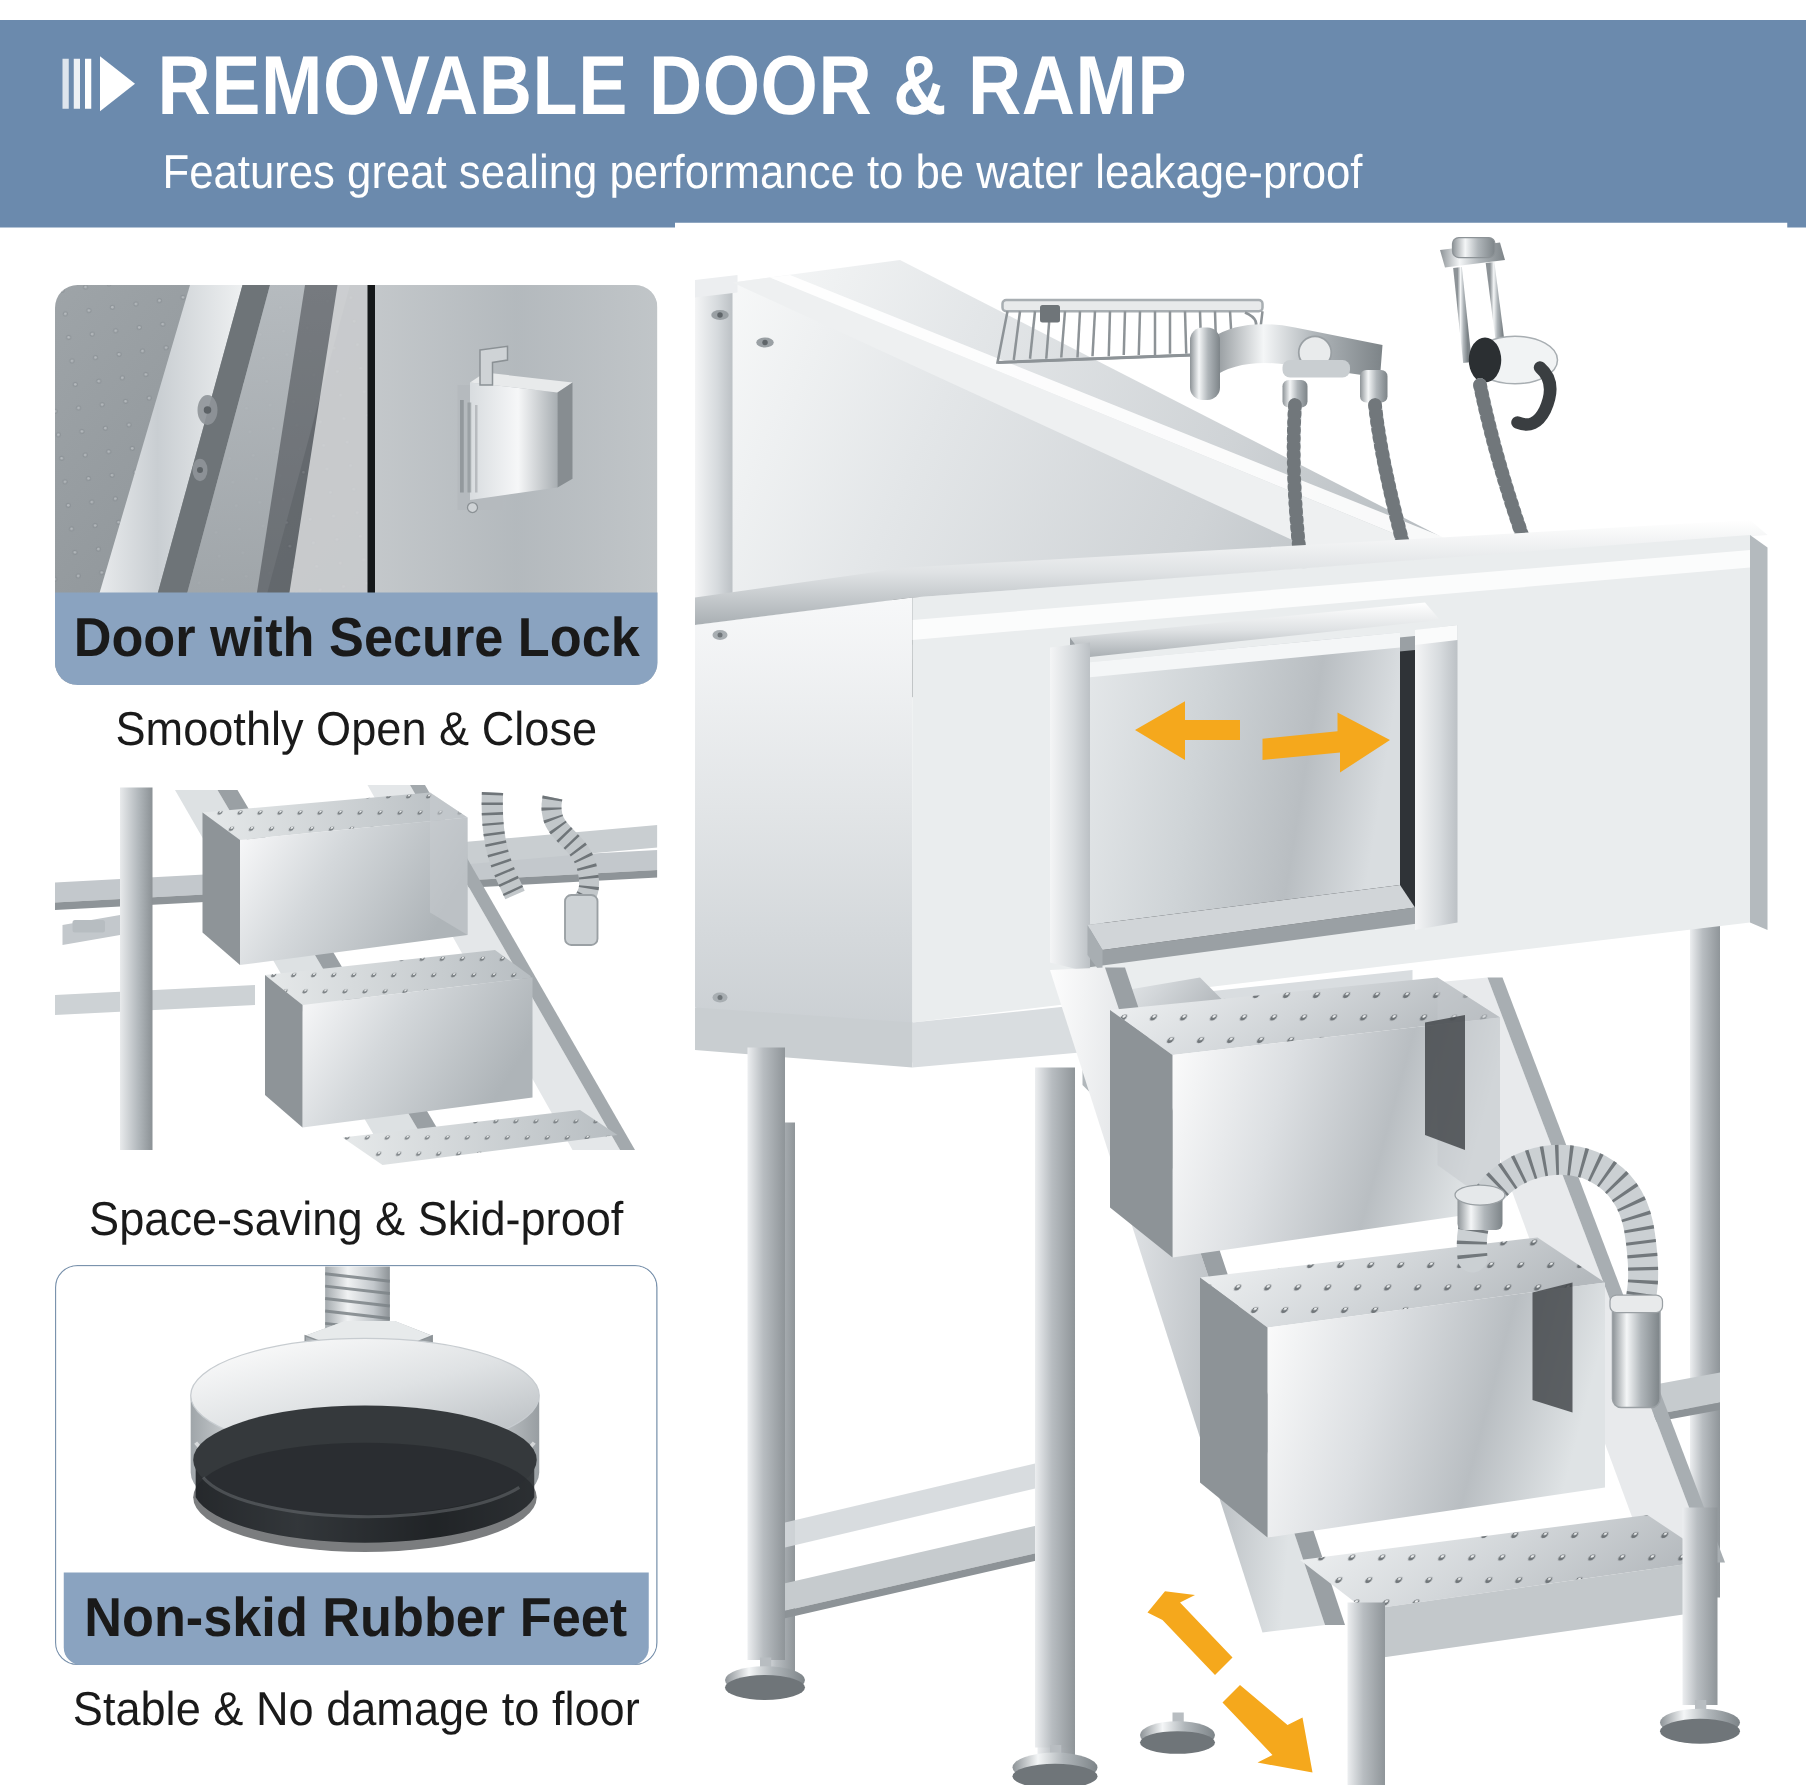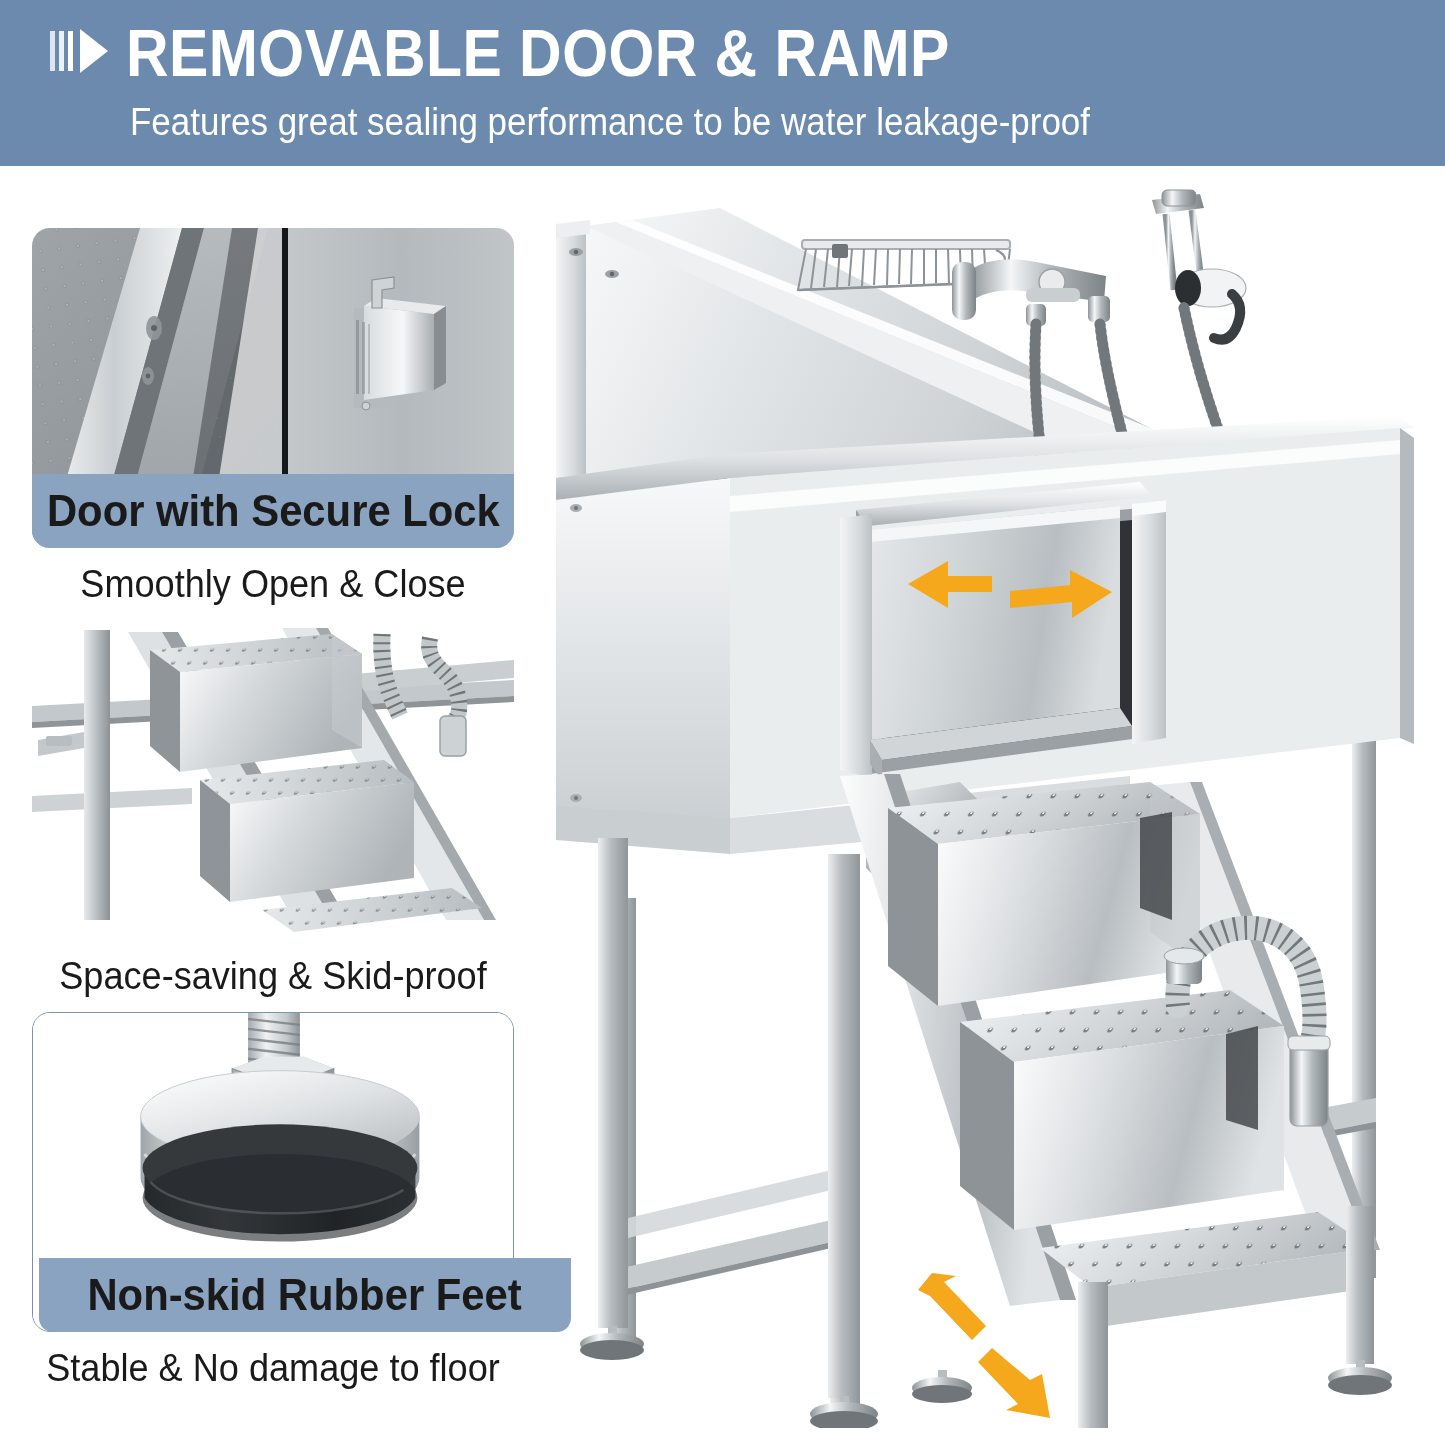"REMOVABLE DOOR & RAMP" .header { top: 0 -> 16px }
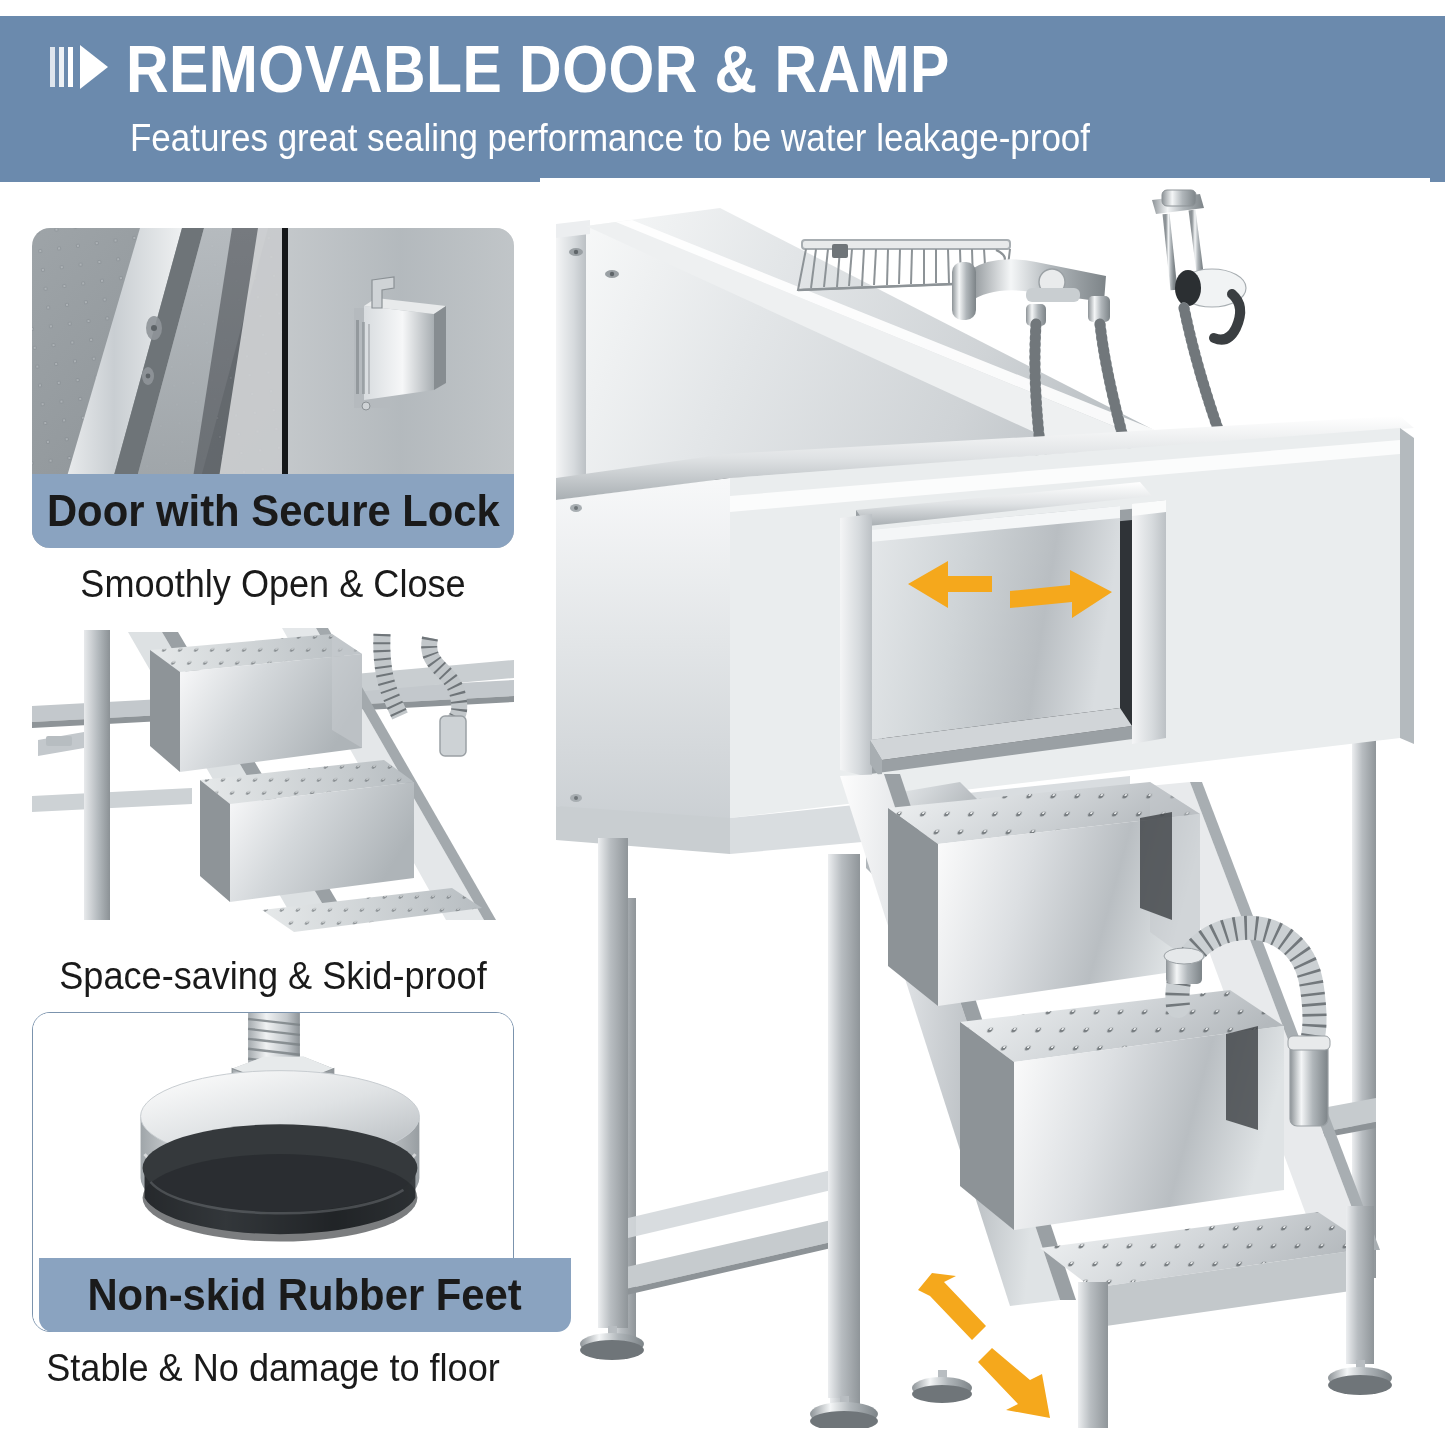"Door with Secure Lock" .features { left: 32px -> 44px }
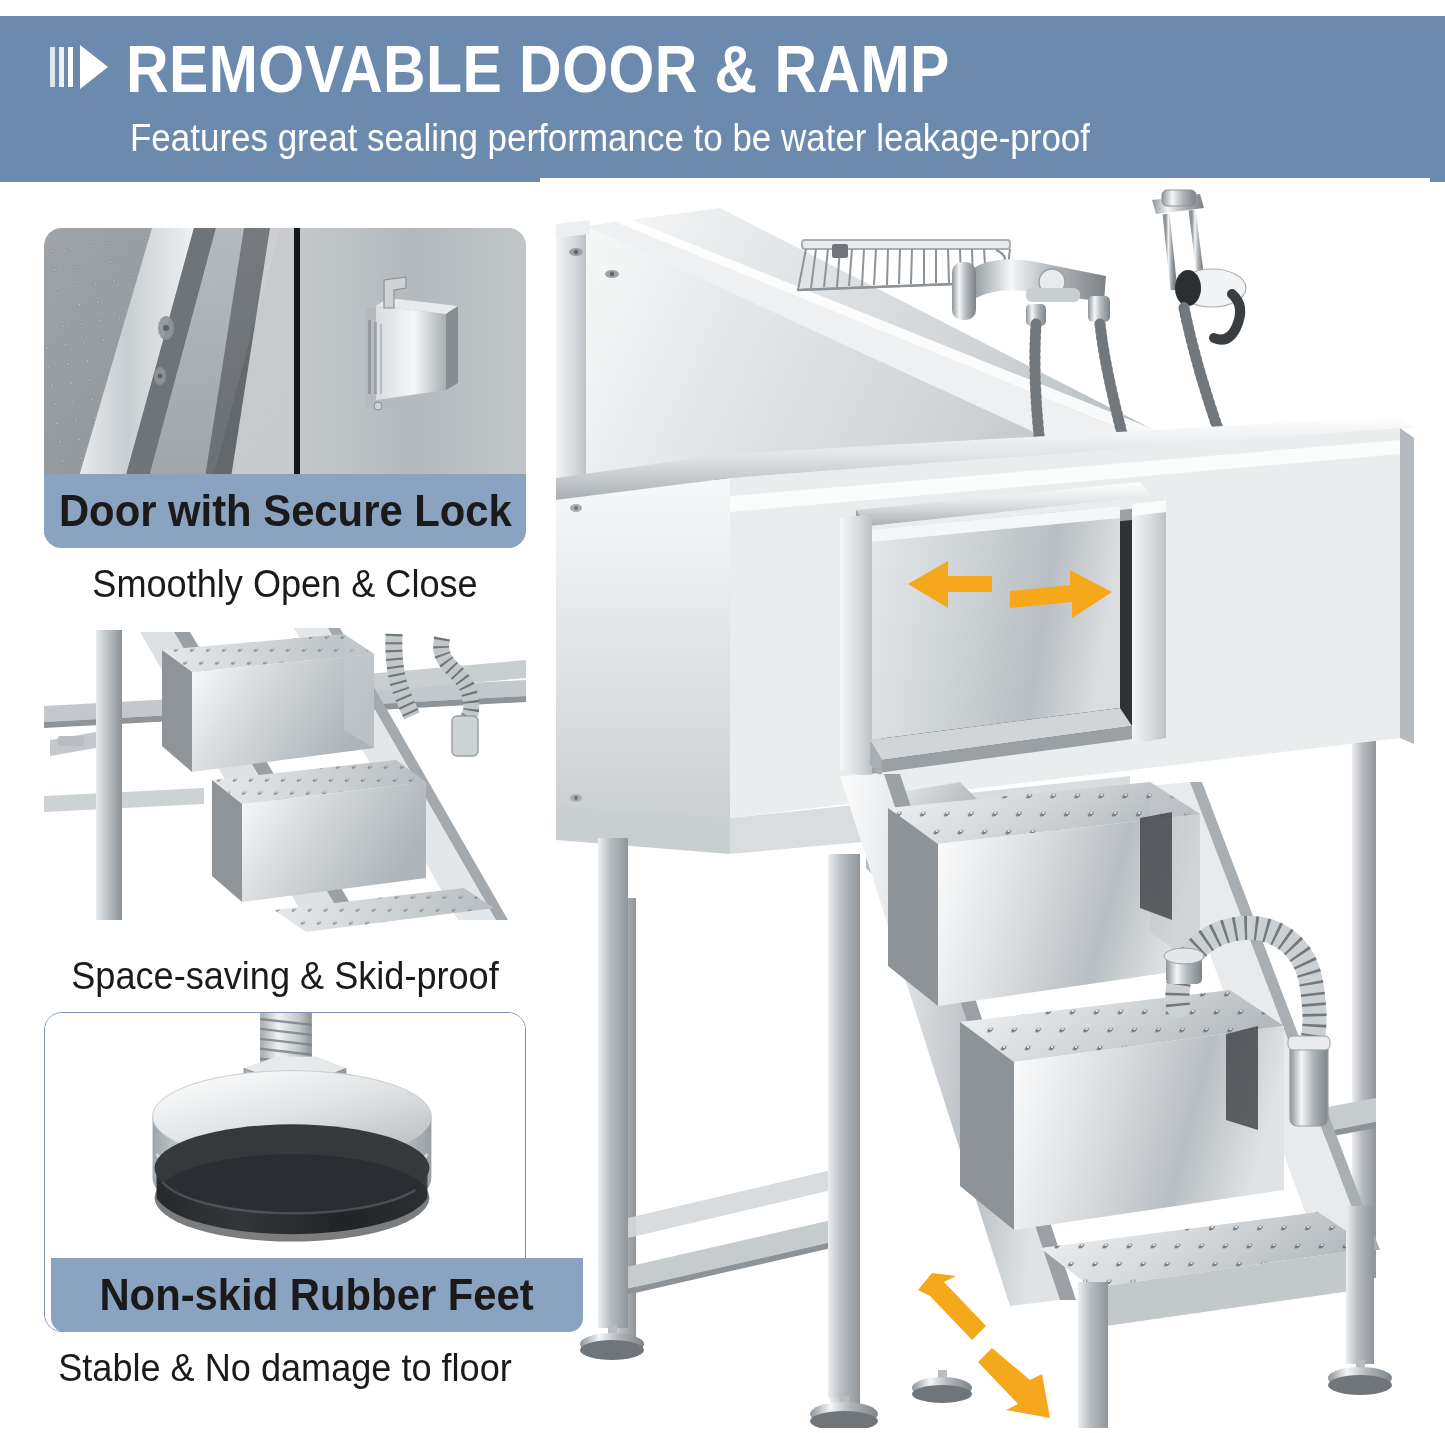"Non-skid Rubber Feet" .caption-bar.inset { width: 532px -> 468px }
